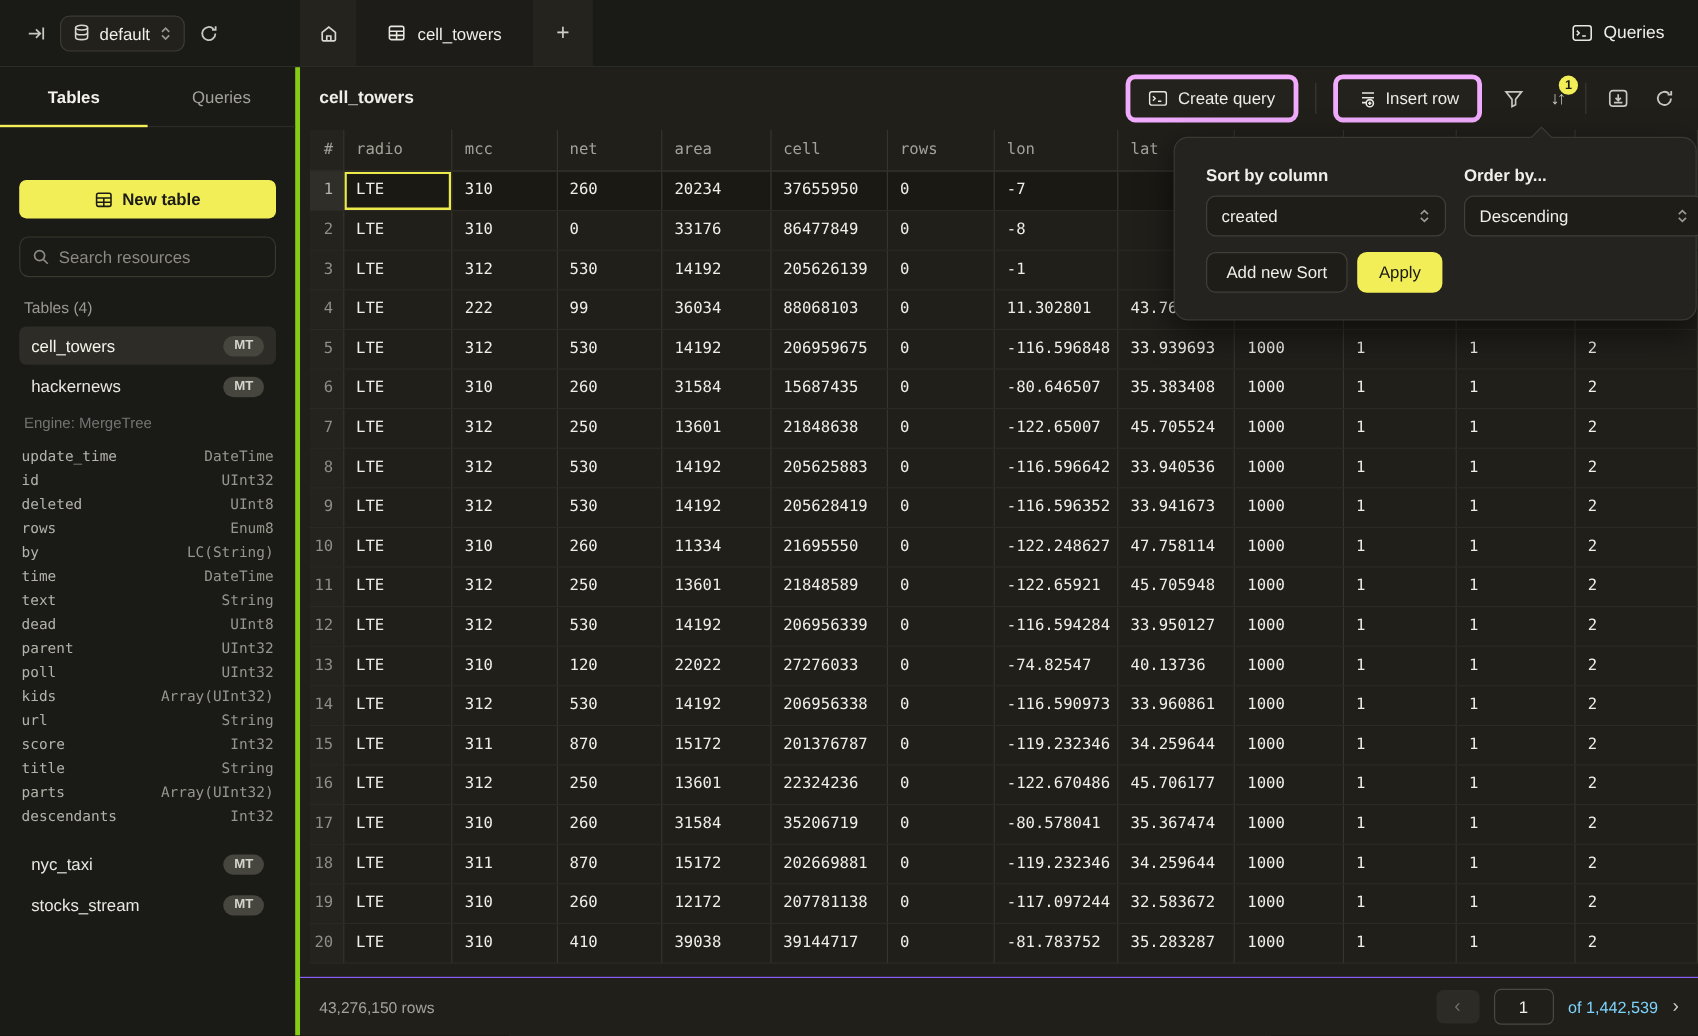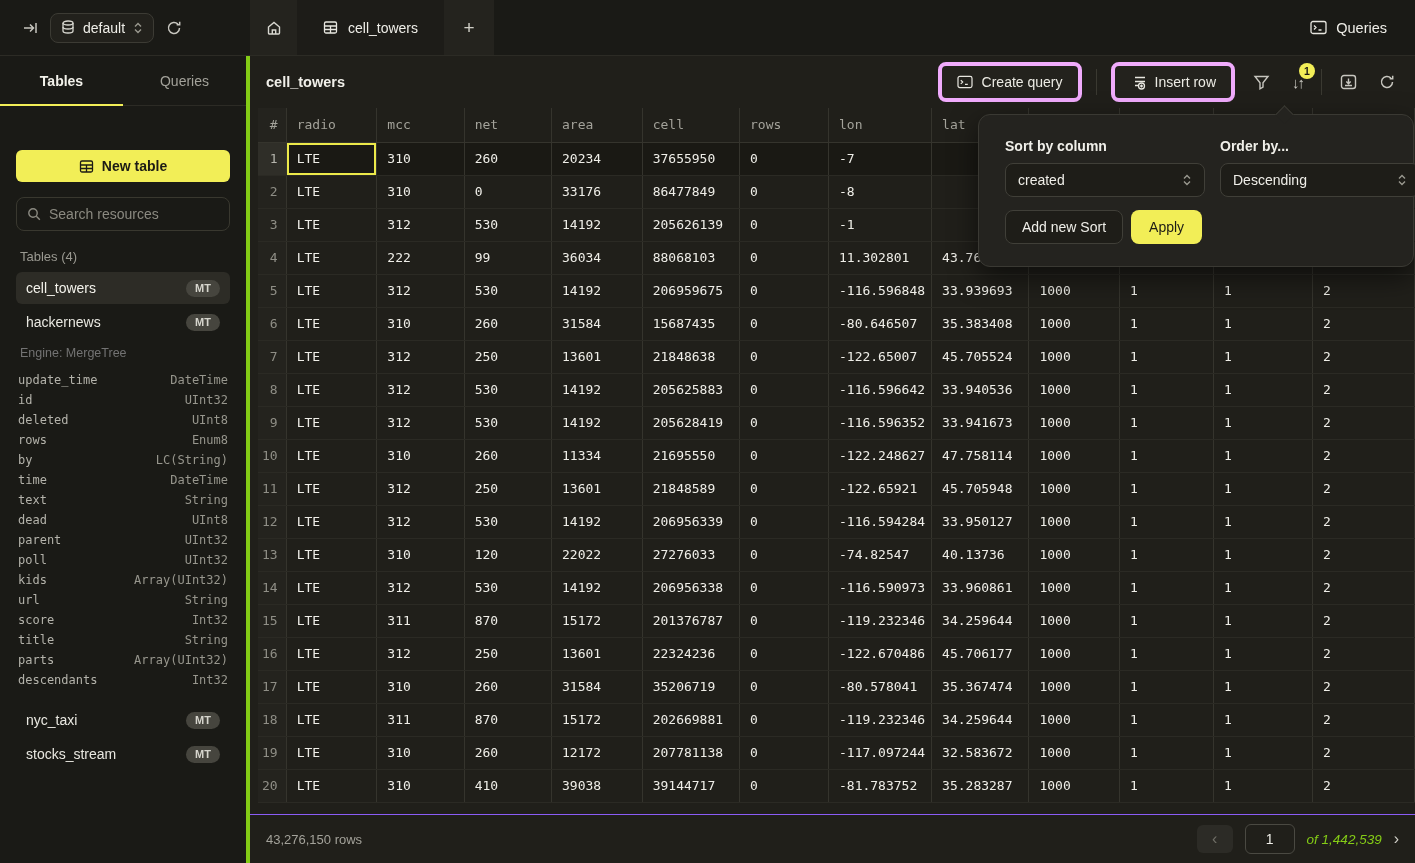"of 1,442,539" .pg-of { color: #84cc16 -> #7dd3fc; font-style: italic -> none }
